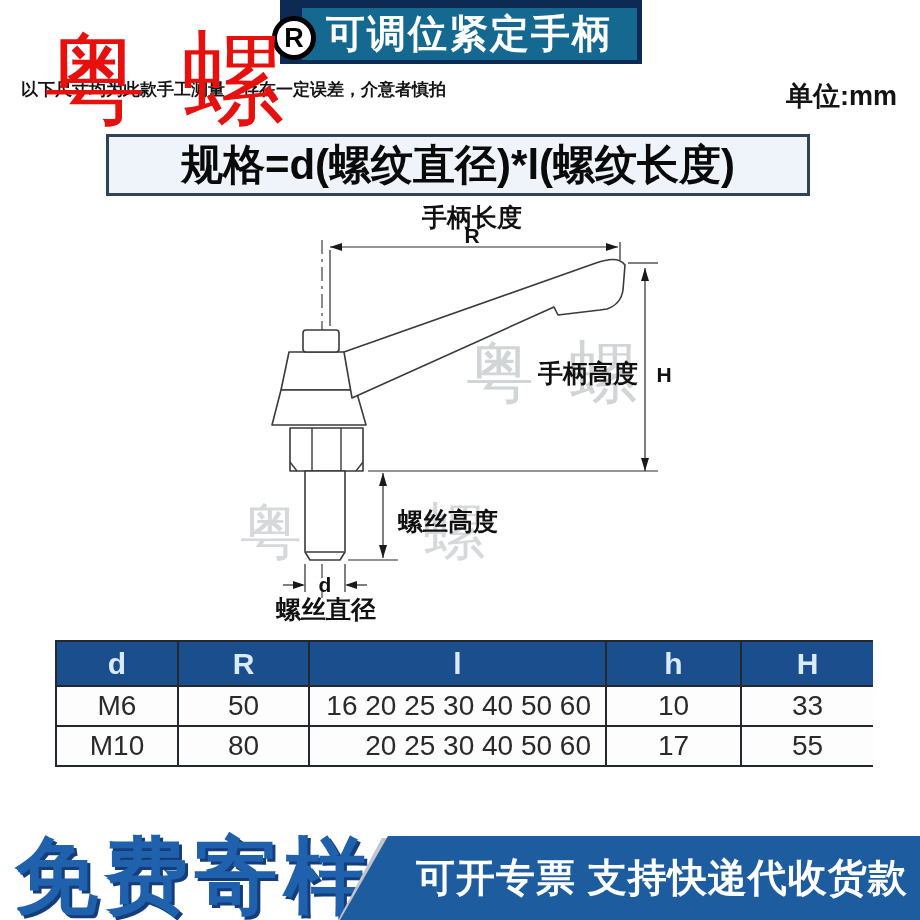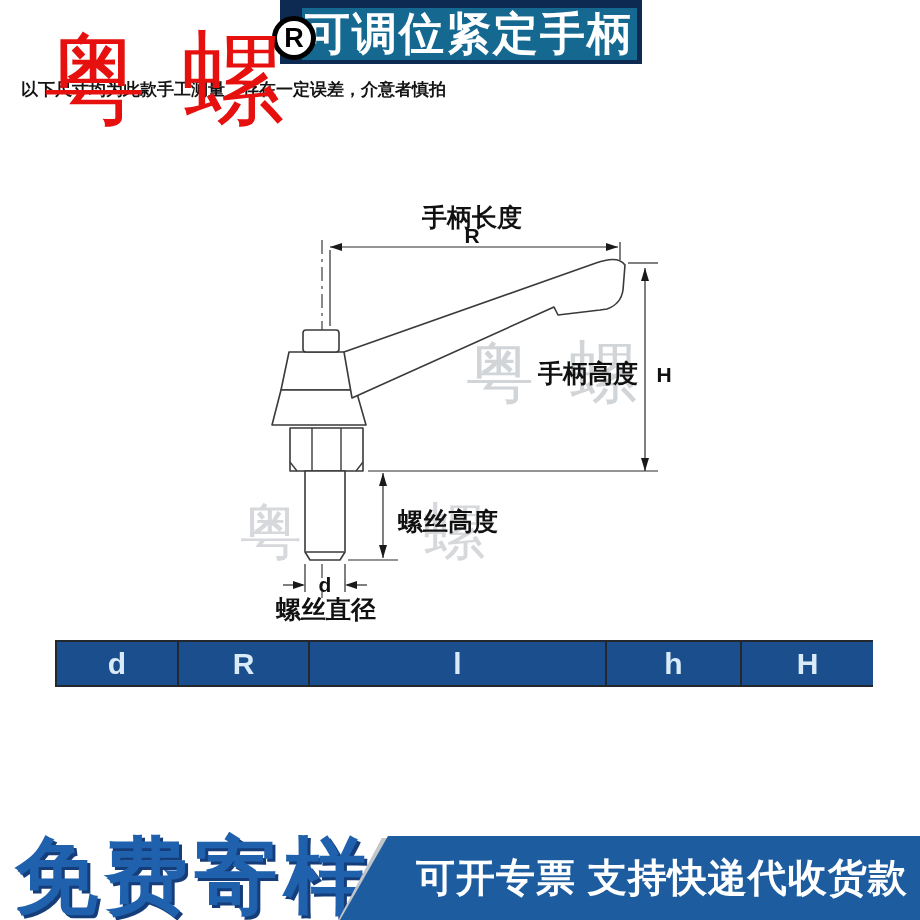"可调位紧定手柄" .banner-title { font-size: 45px -> 39px }
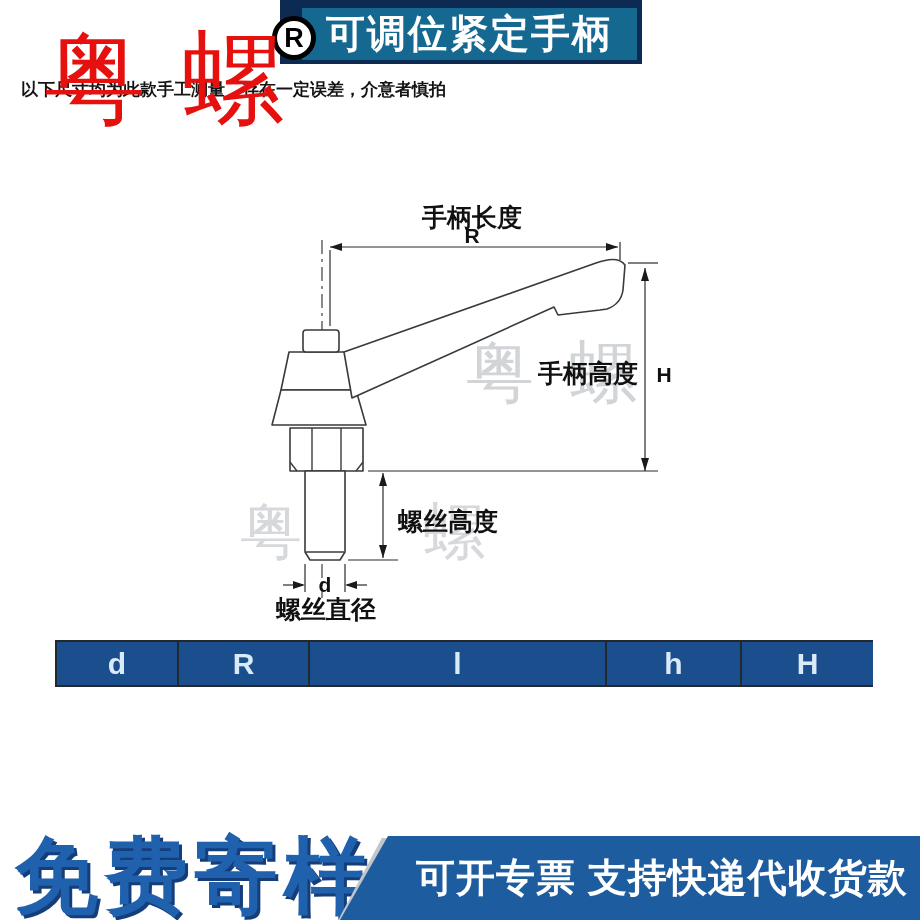"单位:mm" div.unit-label { html: none -> <div>单位:mm</div> }
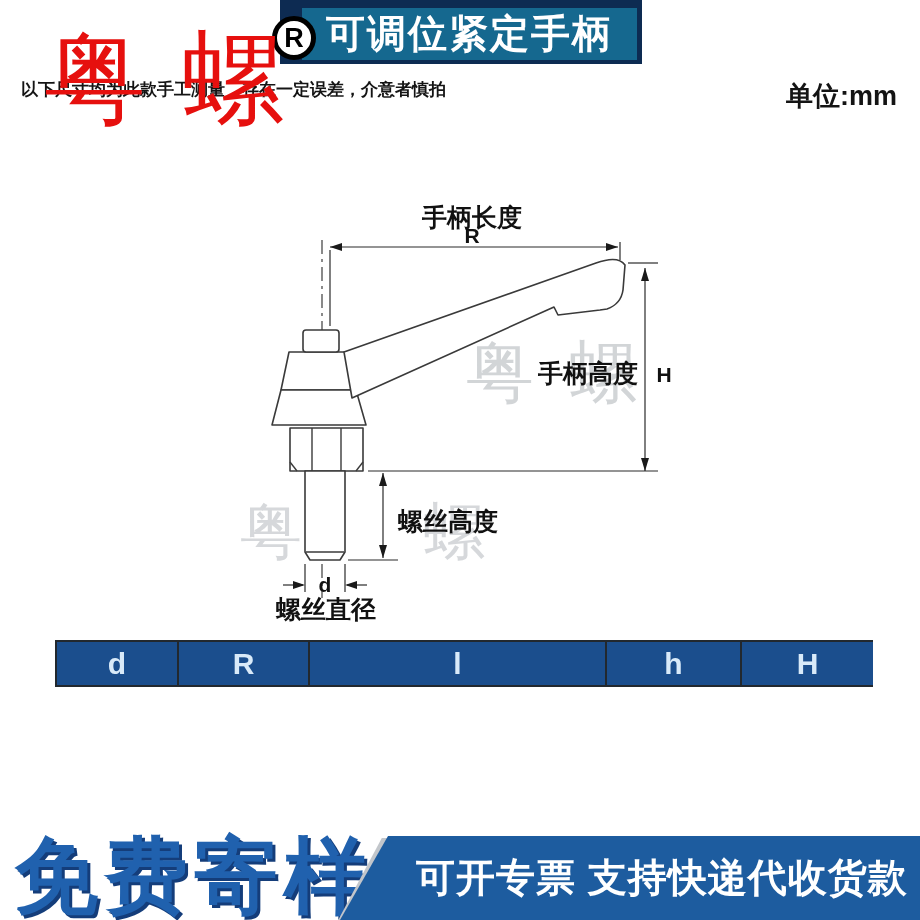"规格=d(螺纹直径)*l(螺纹长度)" div.spec-box { html: none -> <div> <span>规格=d(螺纹直径)*l(螺纹长度)</span> </div> }
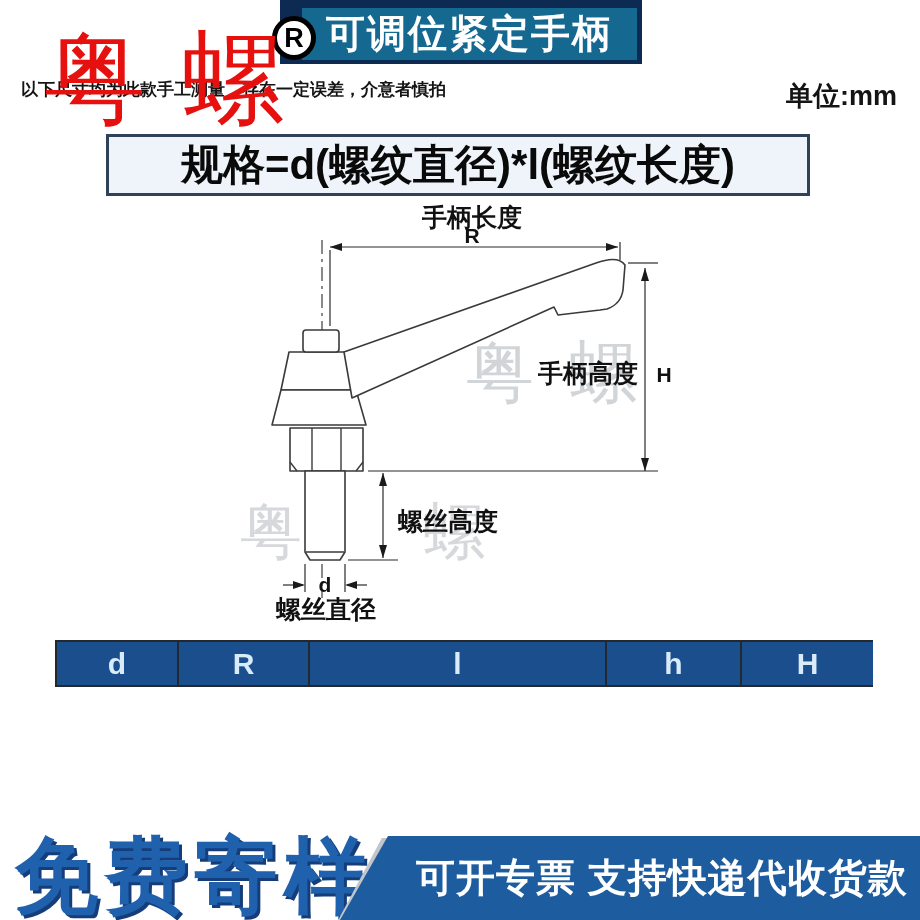"M6" tr { html: none -> <tr> <td>M6</td> <td>50</td> <td>16 20 25 30 40 50 60</td> <td>10</td> <td>33</td> </tr> }
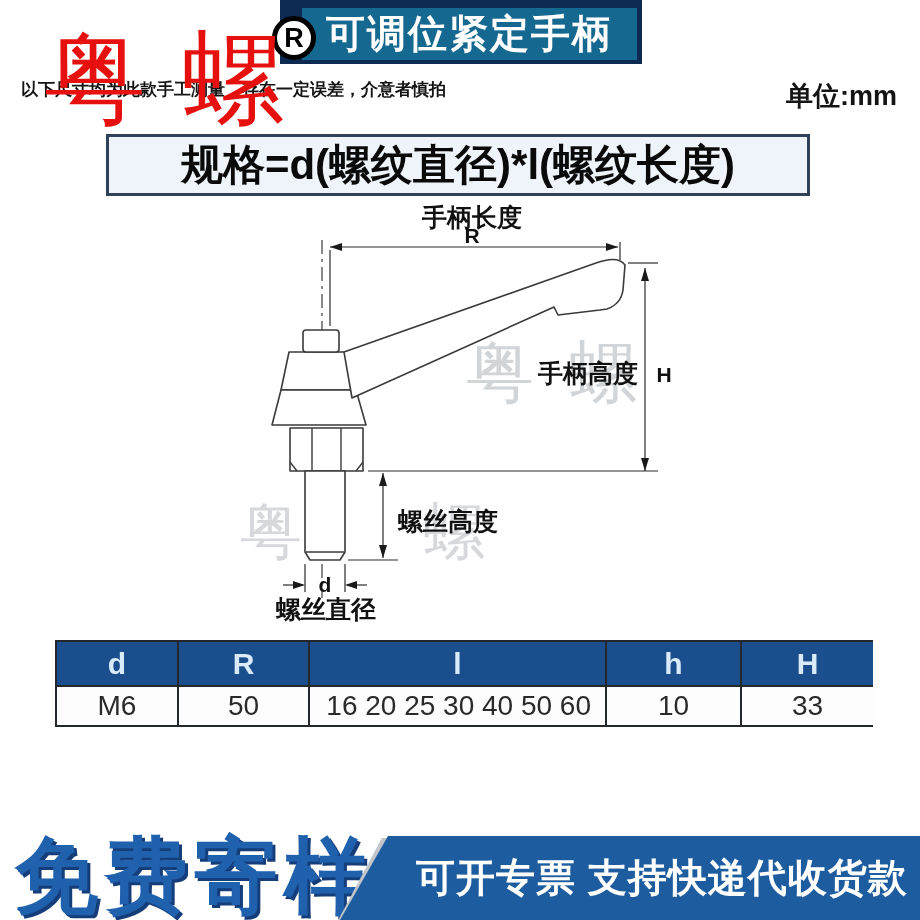"M10" tr { html: none -> <tr> <td>M10</td> <td>80</td> <td>20 25 30 40 50 60</td> <td>17</td> <td>55</td> </tr> }
